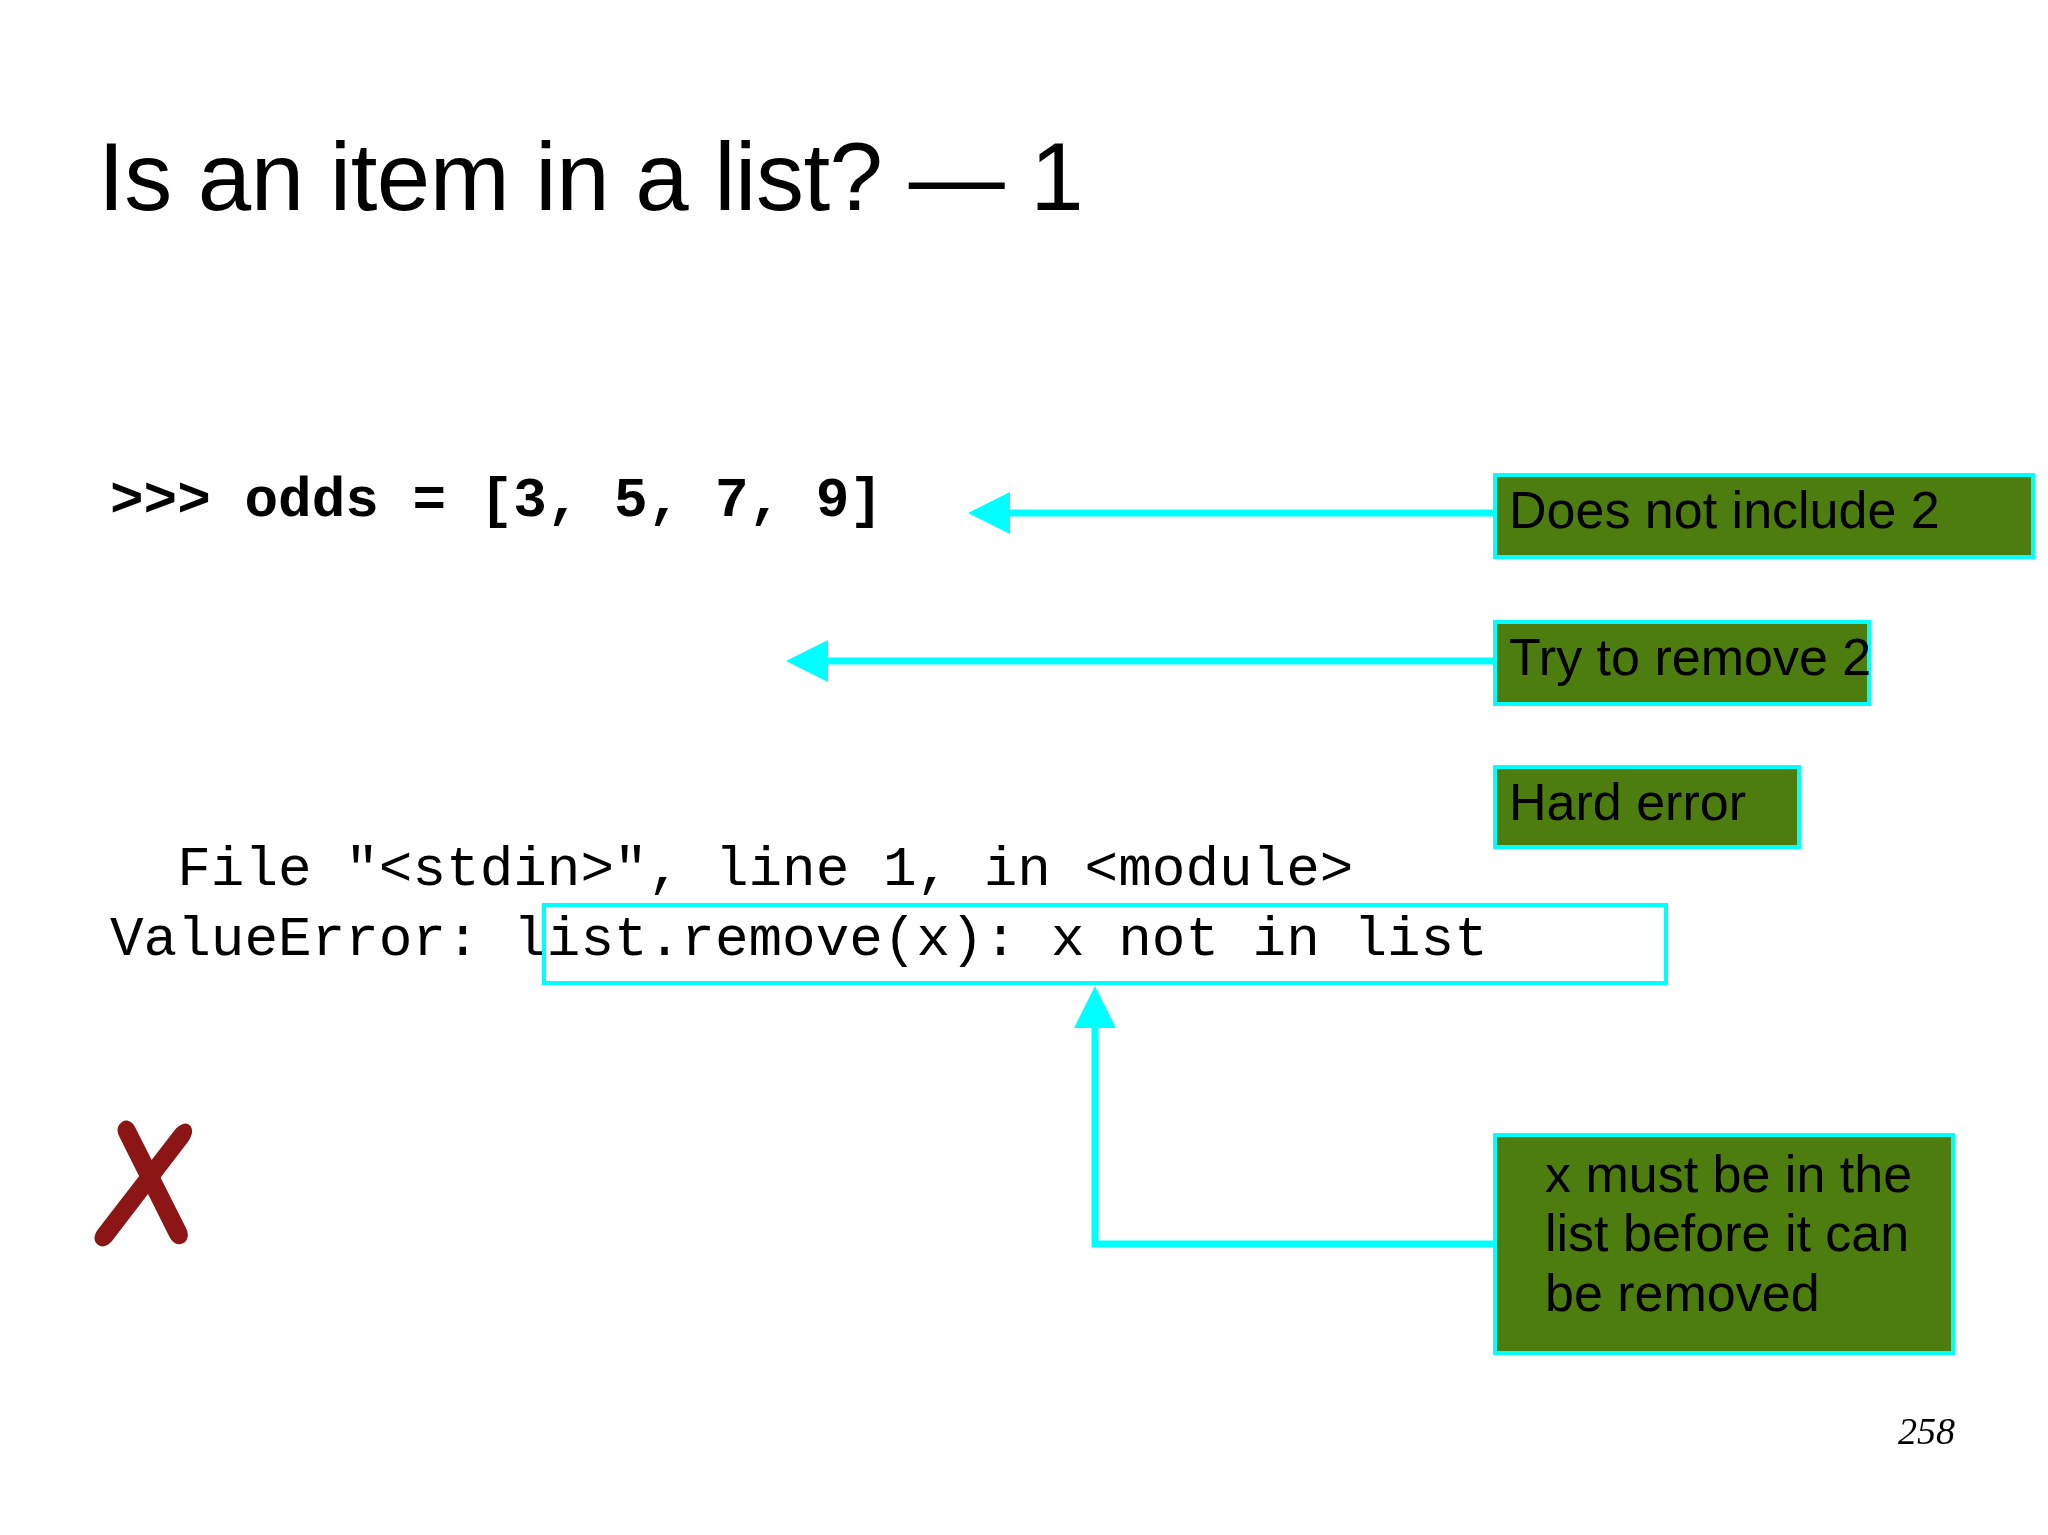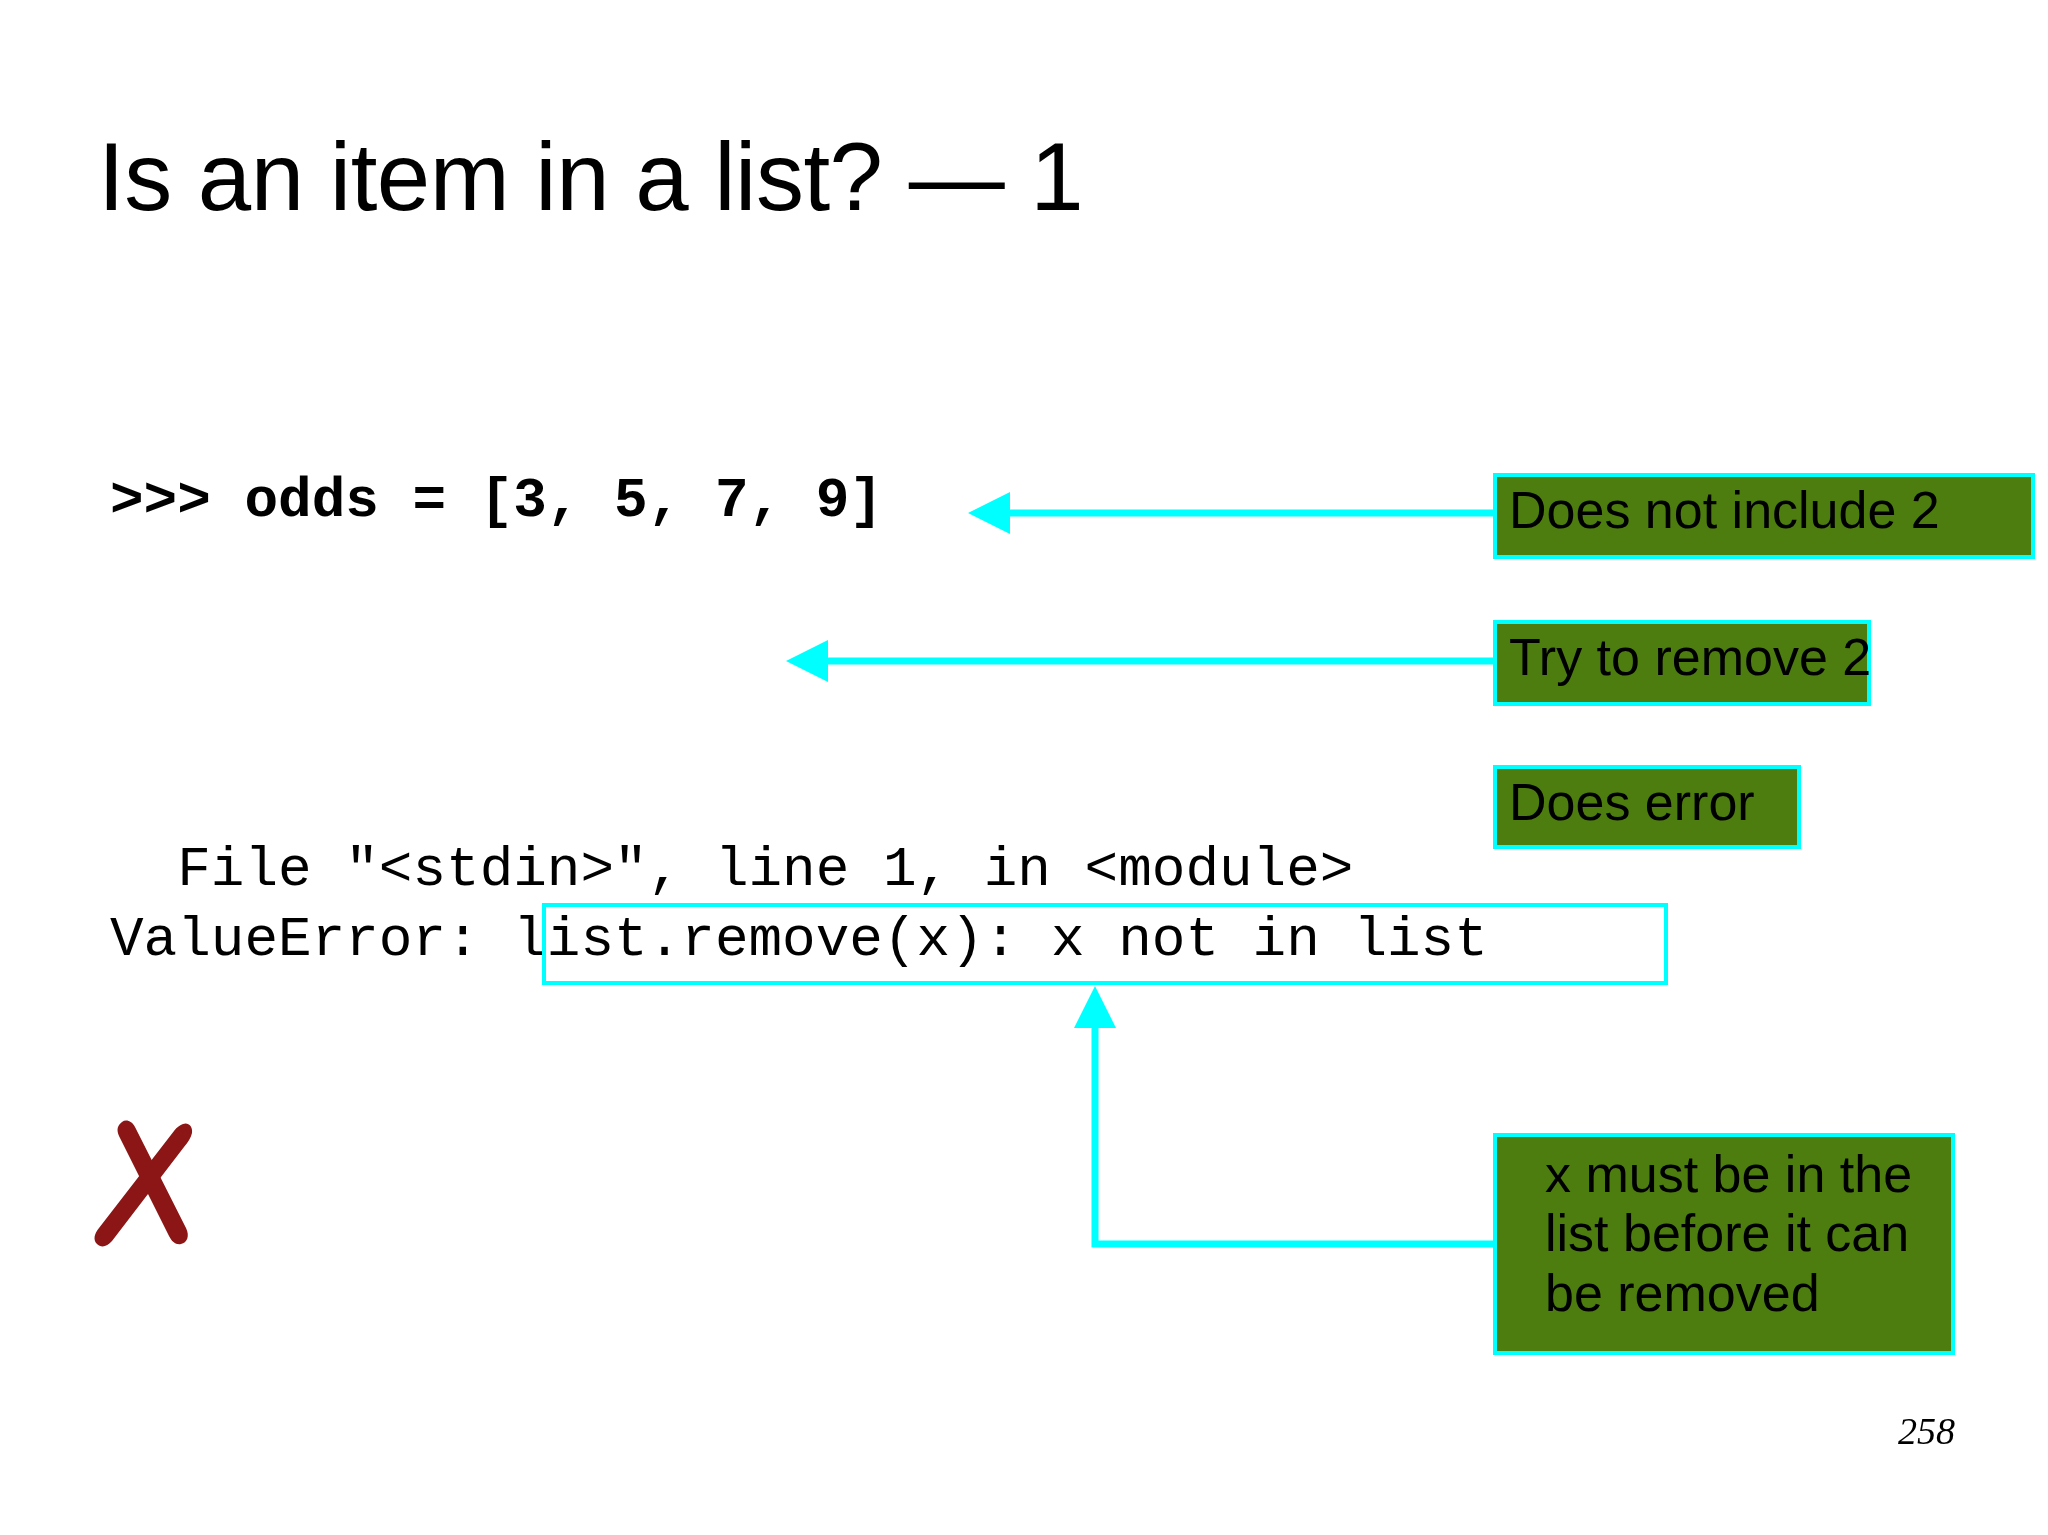"Does error" div.callout { text: Does -> Hard }
